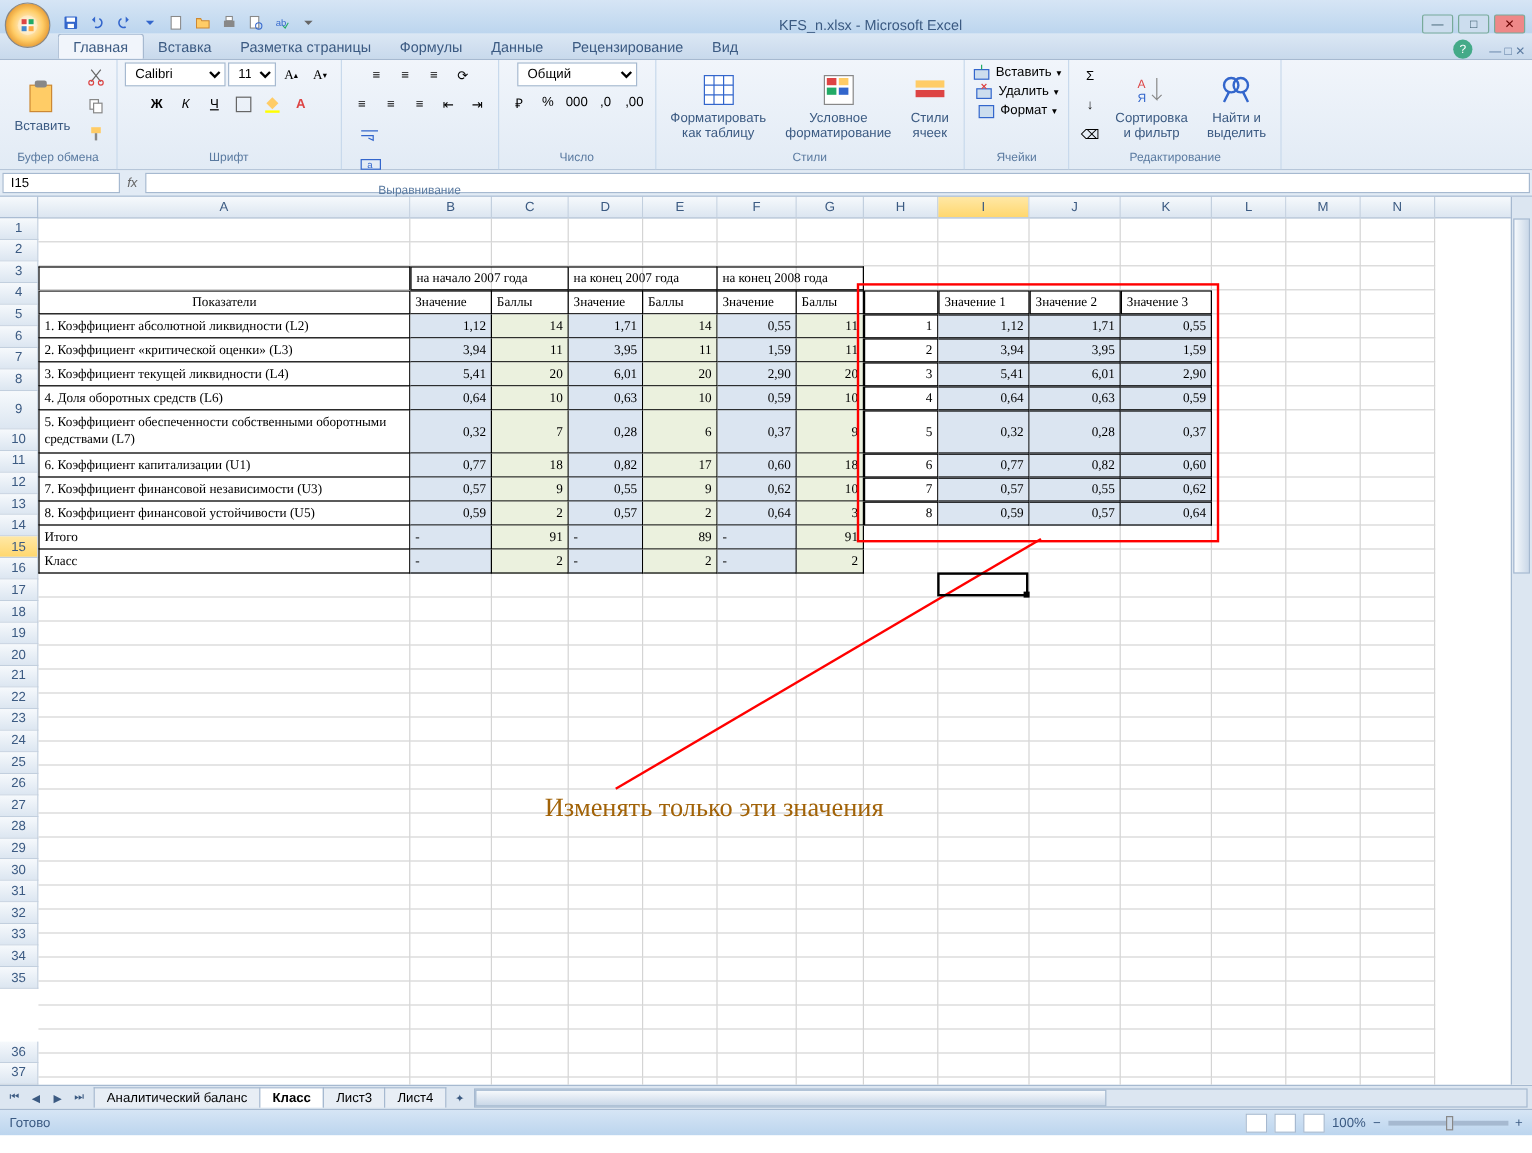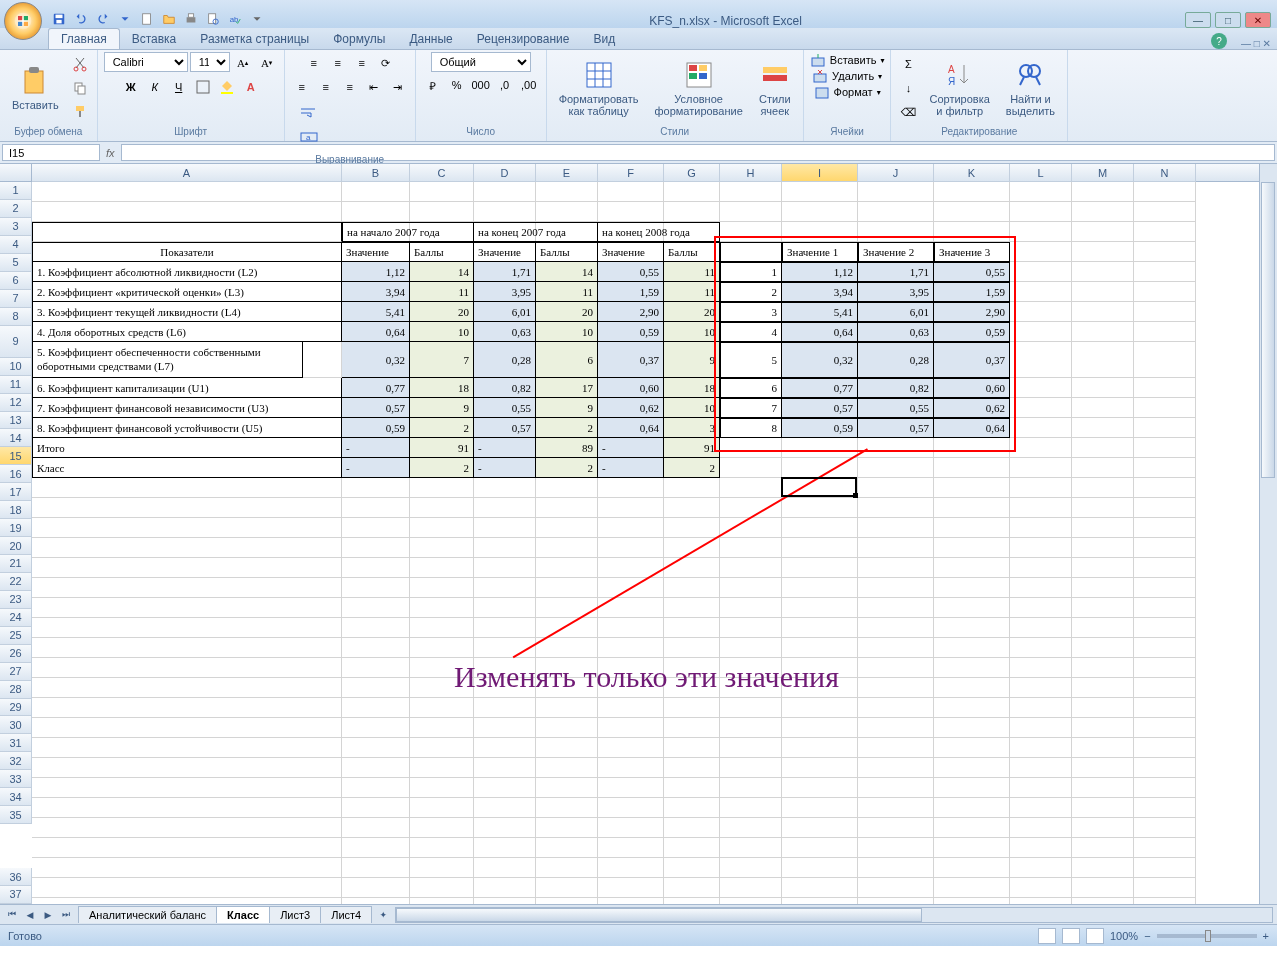"5. Коэффициент обеспеченности" div.cell { width: 271px -> 310px }
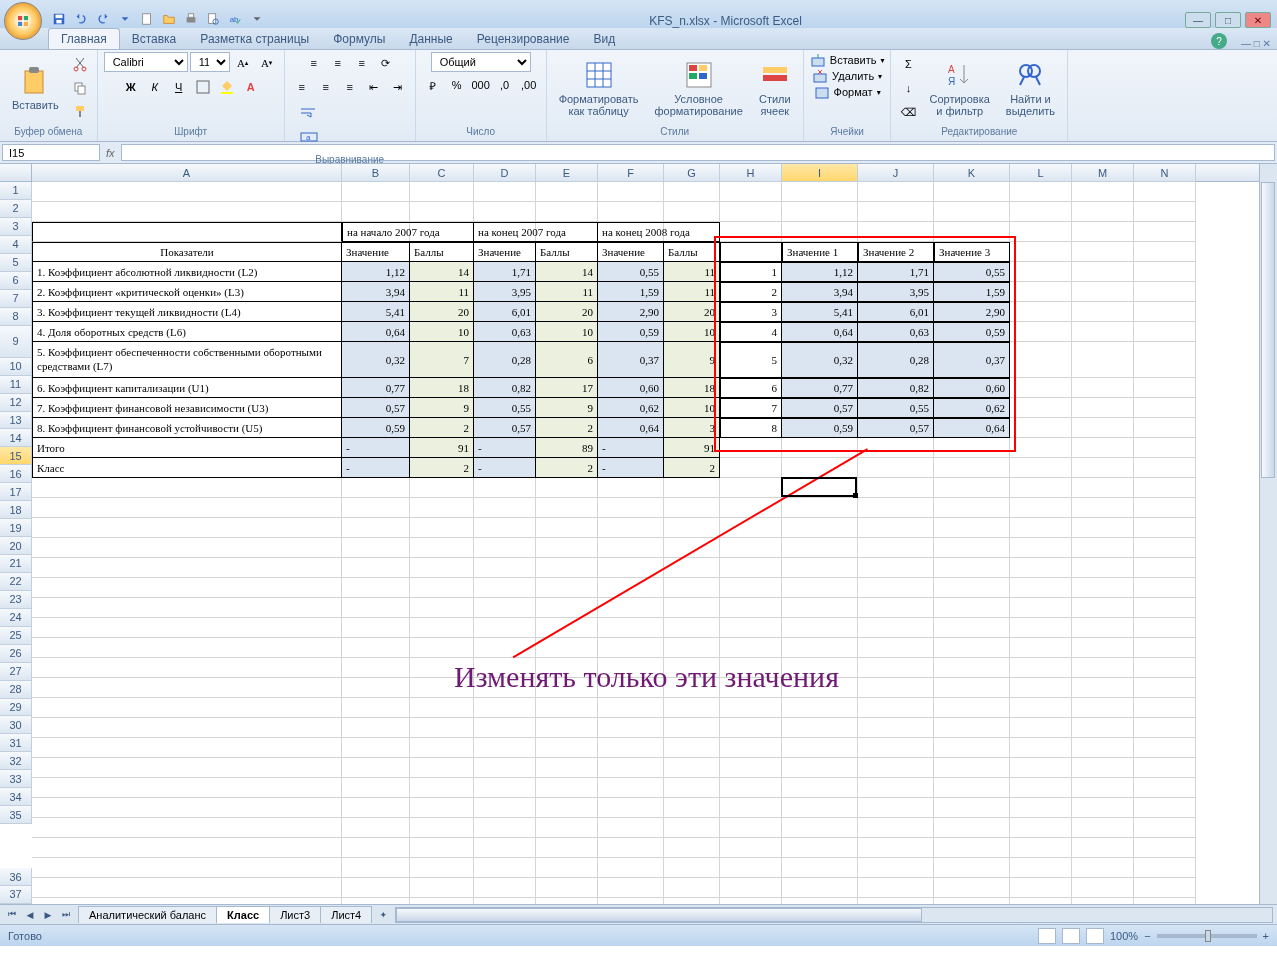"Изменять только эти значения" .annotation { color: #701a75 -> #a16207; font-size: 30px -> 22px }
